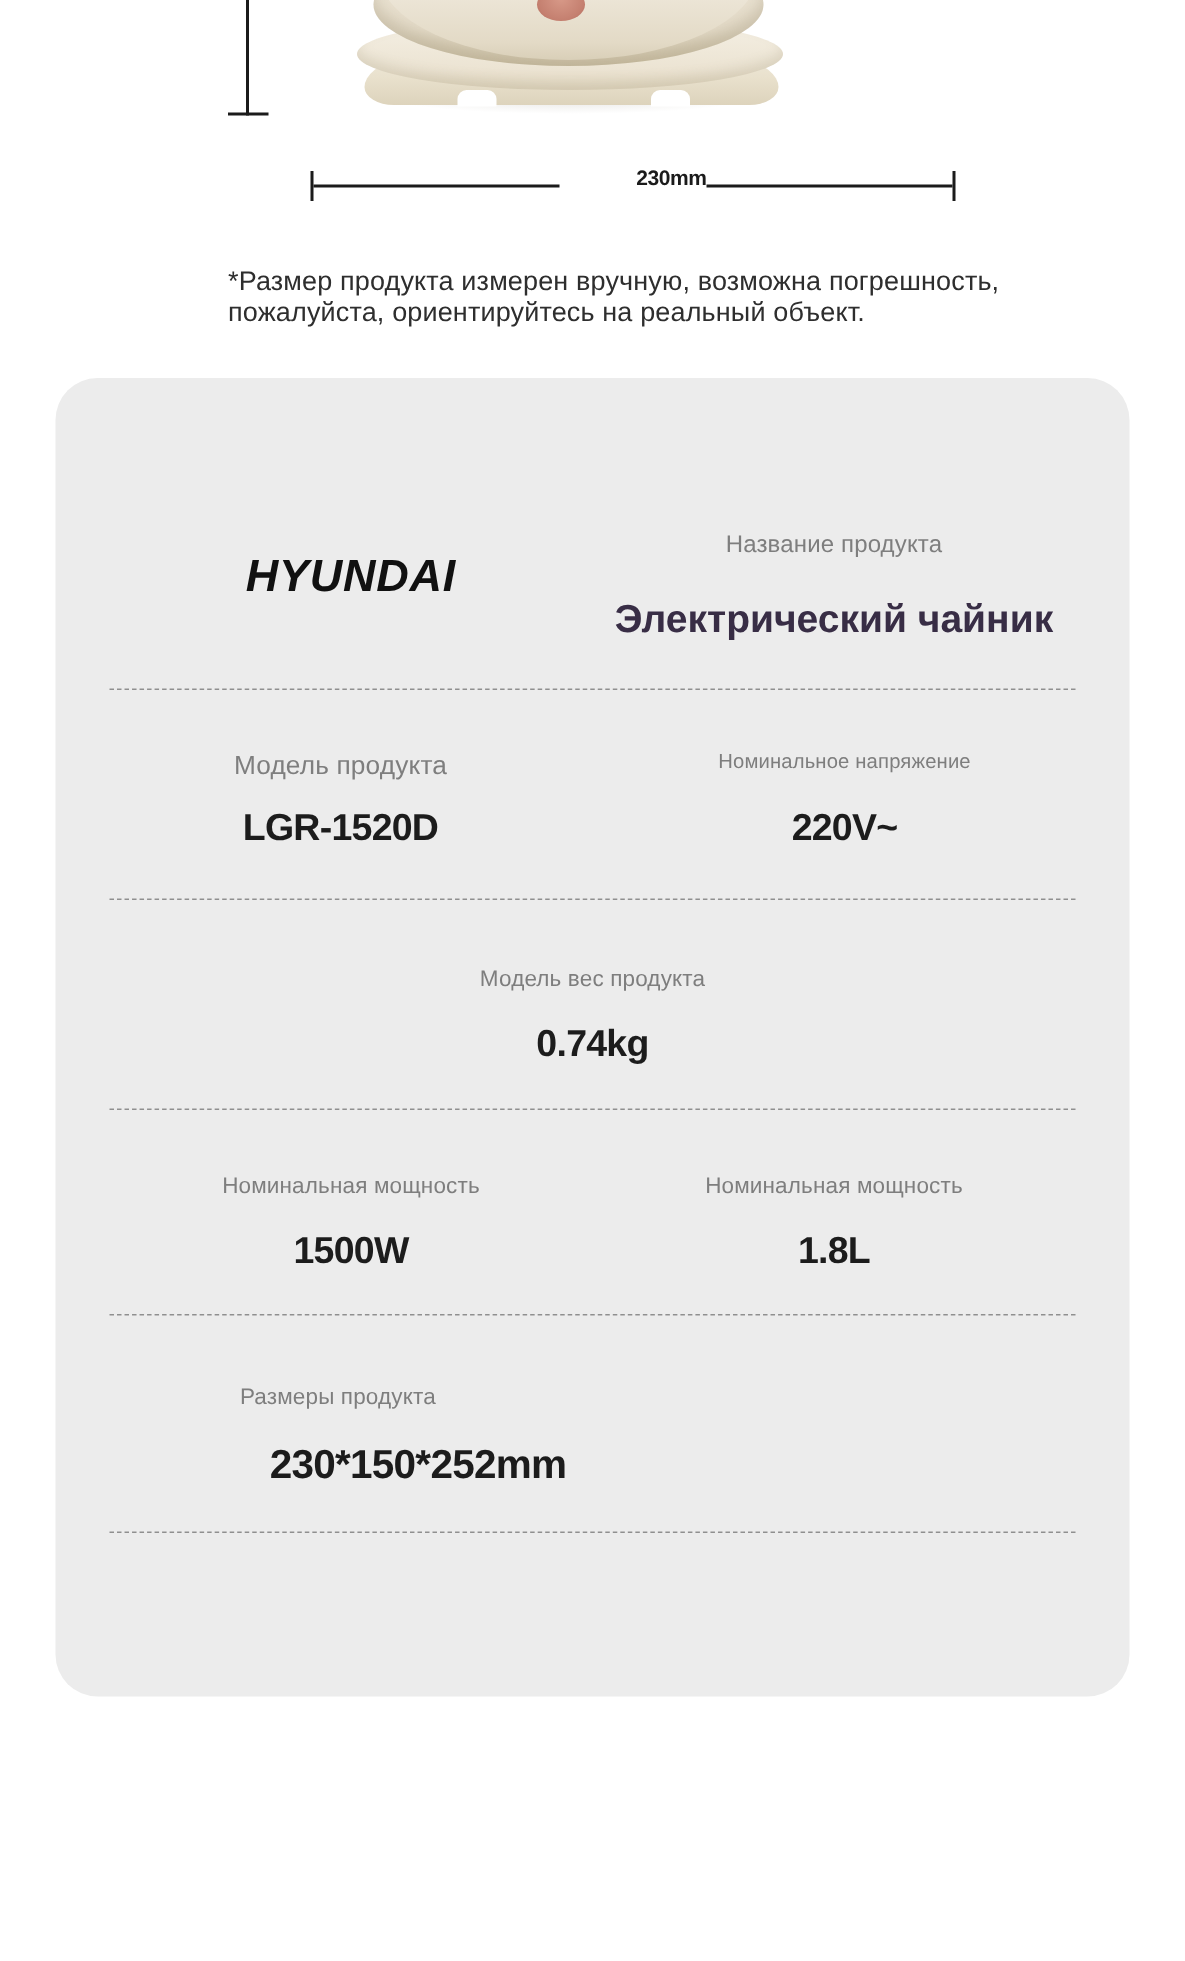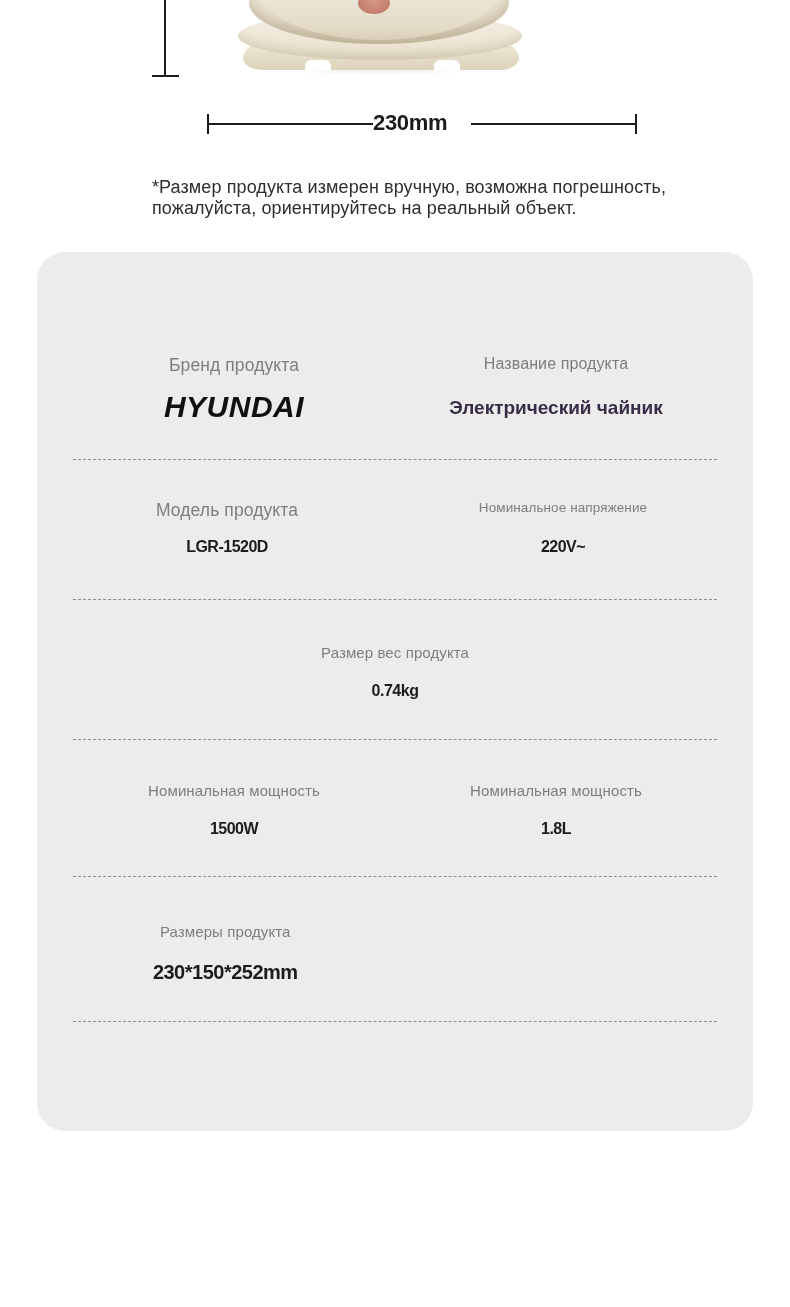"230mm" .dim-h-label { font-size: 22px -> 14px; text-align: left -> right }
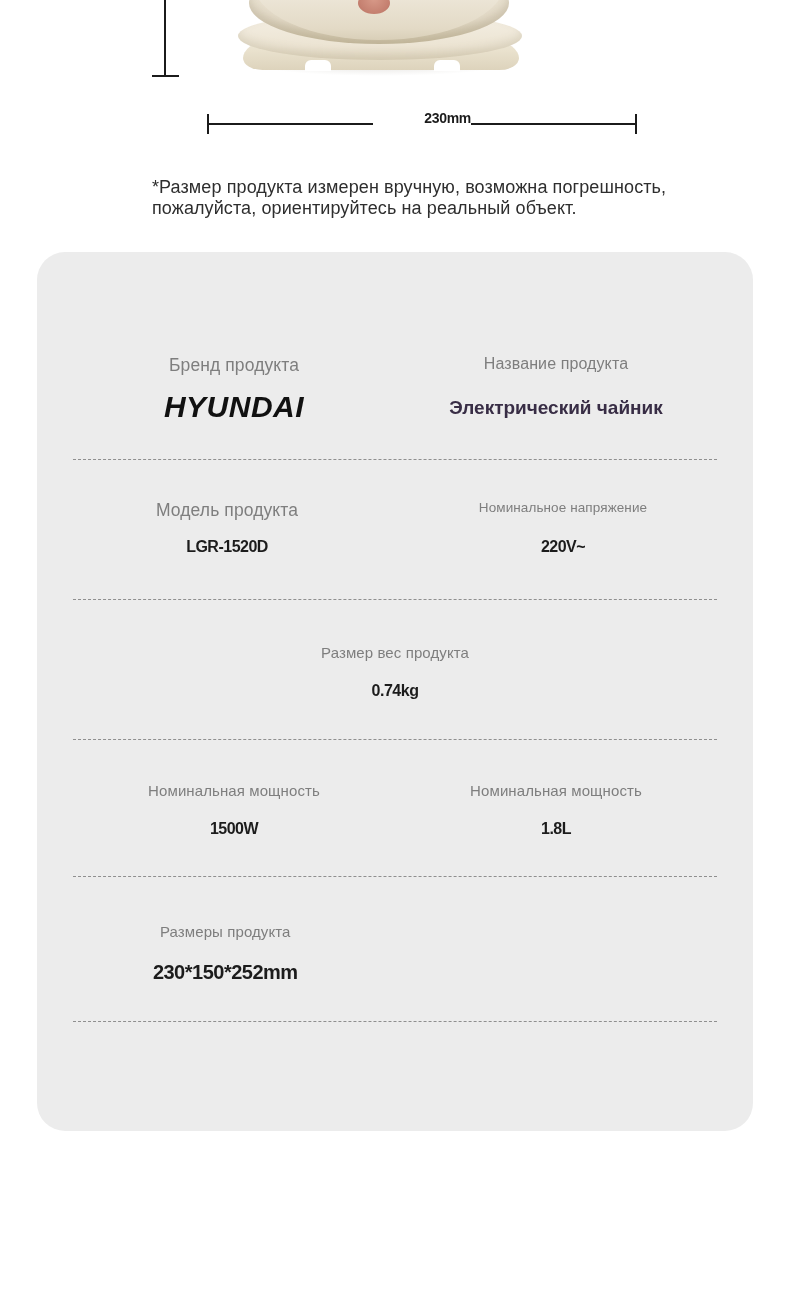"Бренд продукта" span.label { html: <span>Бренд продукта</span> -> none }
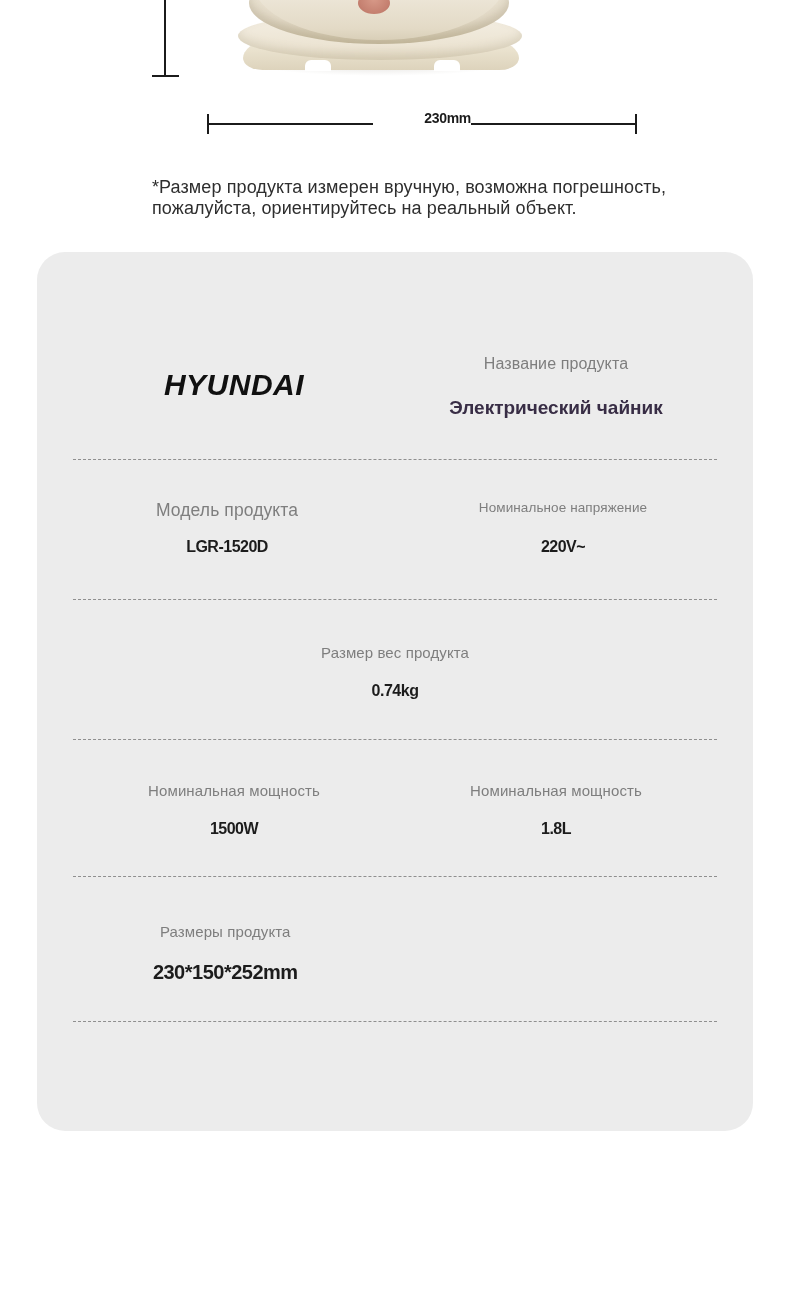"Электрический чайник" .value.v-name { font-size: 19px -> 26px }
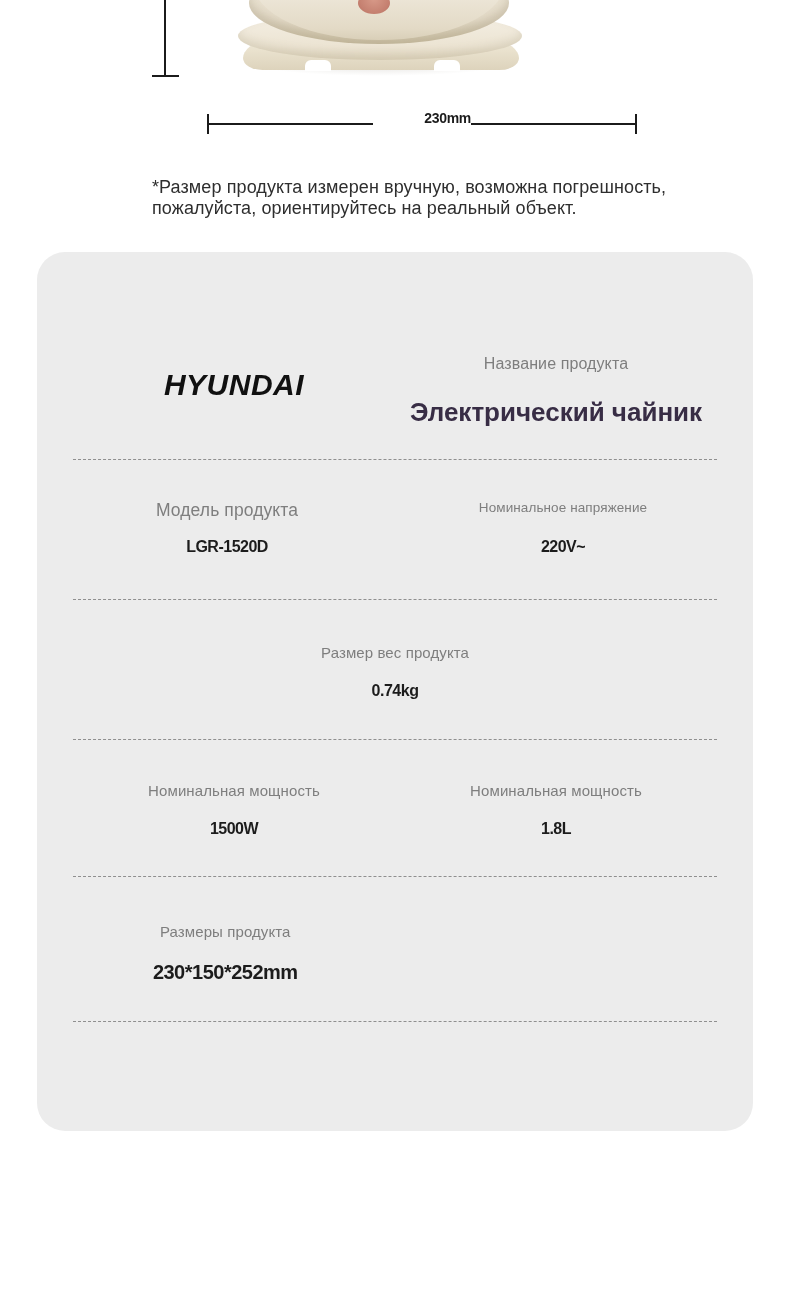"LGR-1520D" .value { font-size: 16px -> 25px }
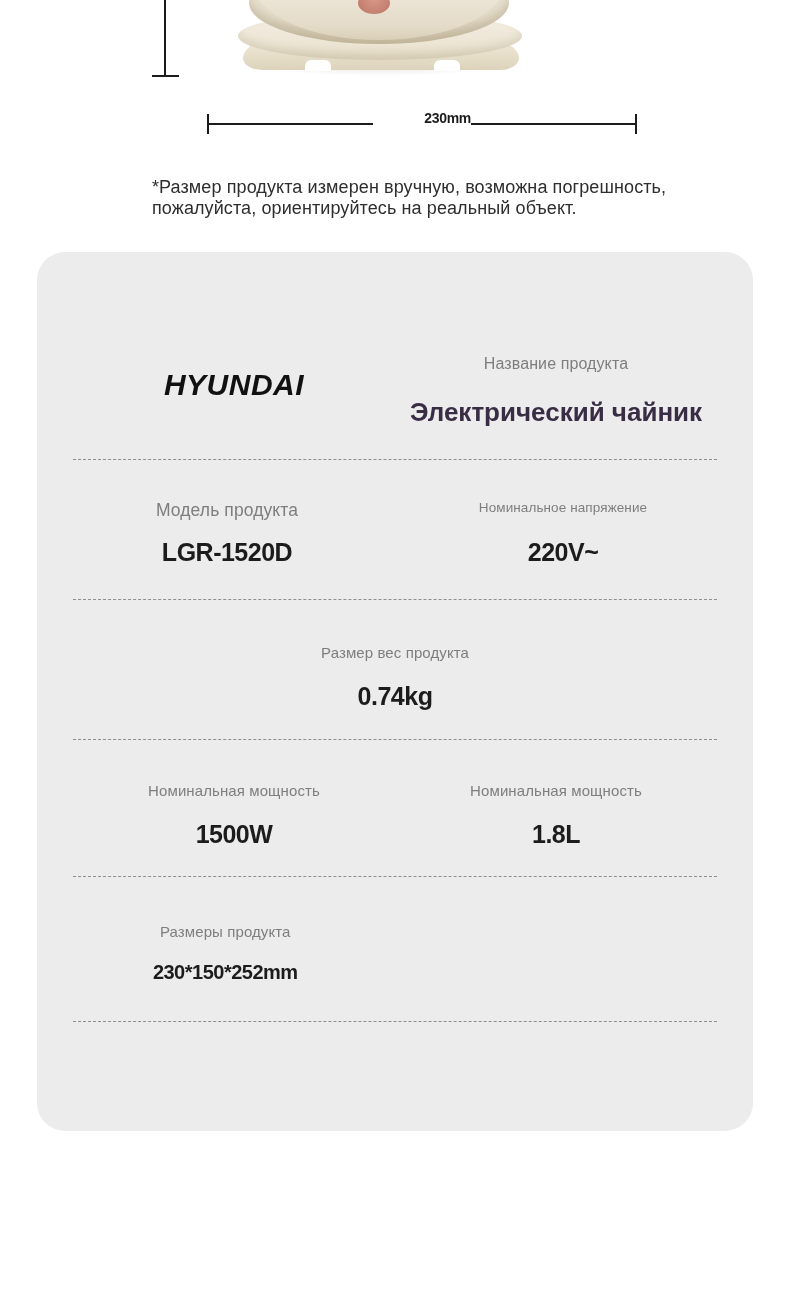"Размер вес продукта" span.label { text: Размер -> Модель }
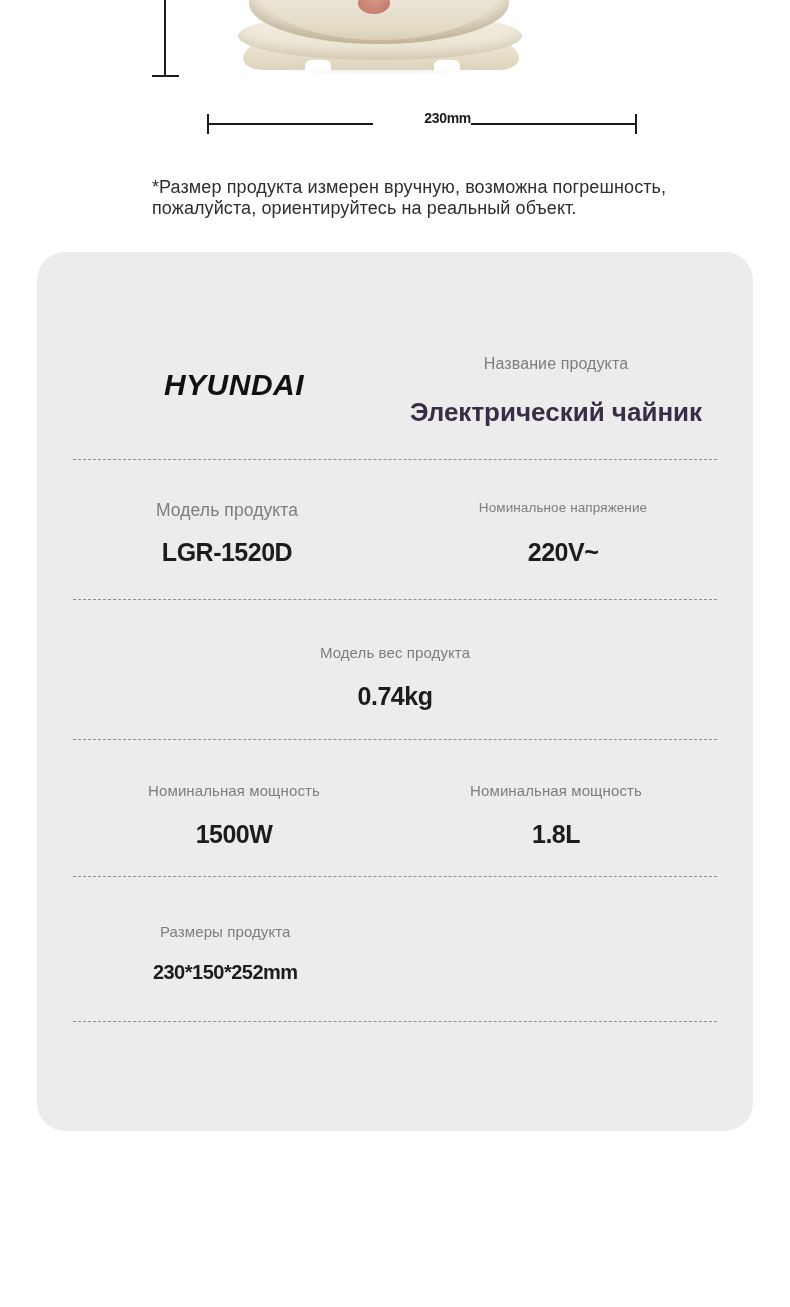"230*150*252mm" .value.v-dims { font-size: 20px -> 27px; text-align: none -> right }
